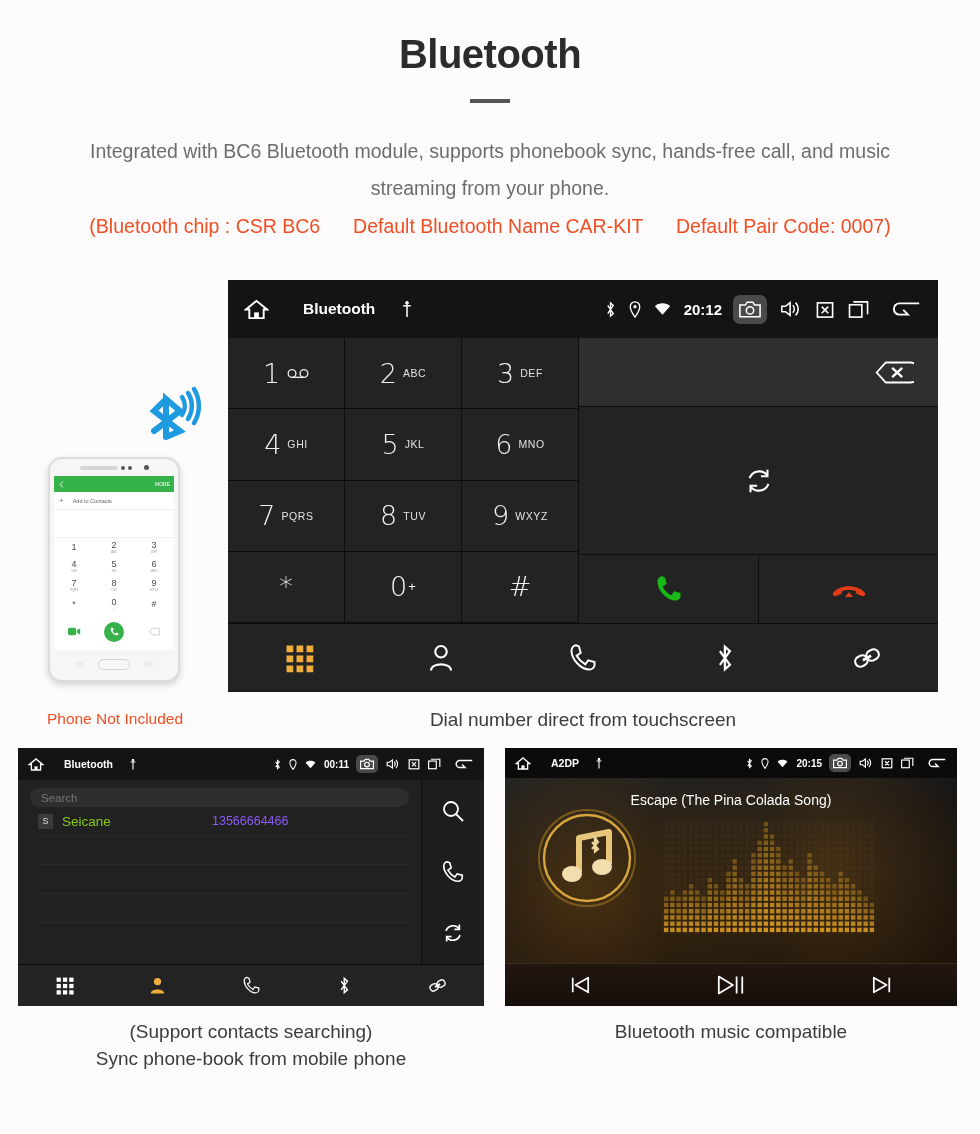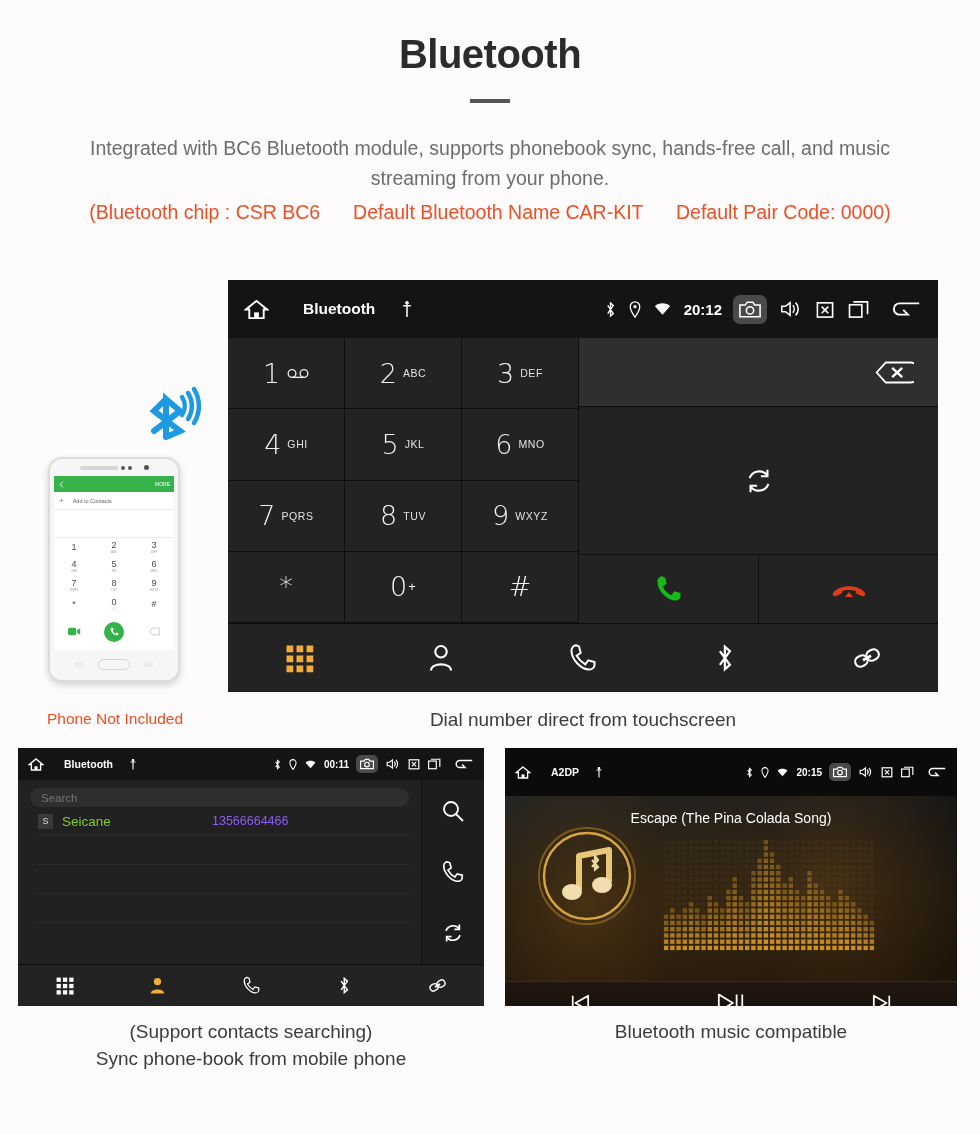"Integrated with BC6 Bluetooth module," .lead { line-height: 30px -> 37px }
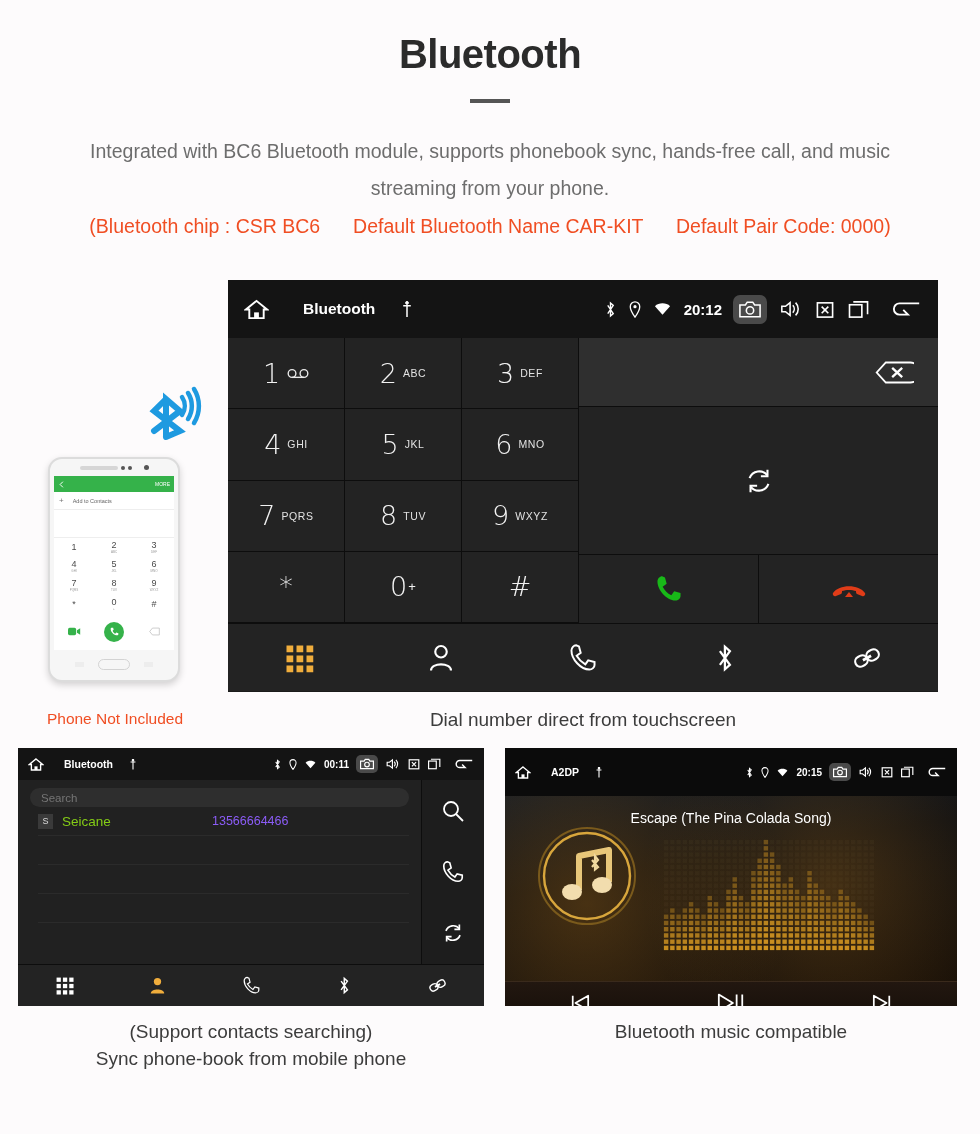"Default Pair Code: 0000)" span { text: 0000 -> 0007 }
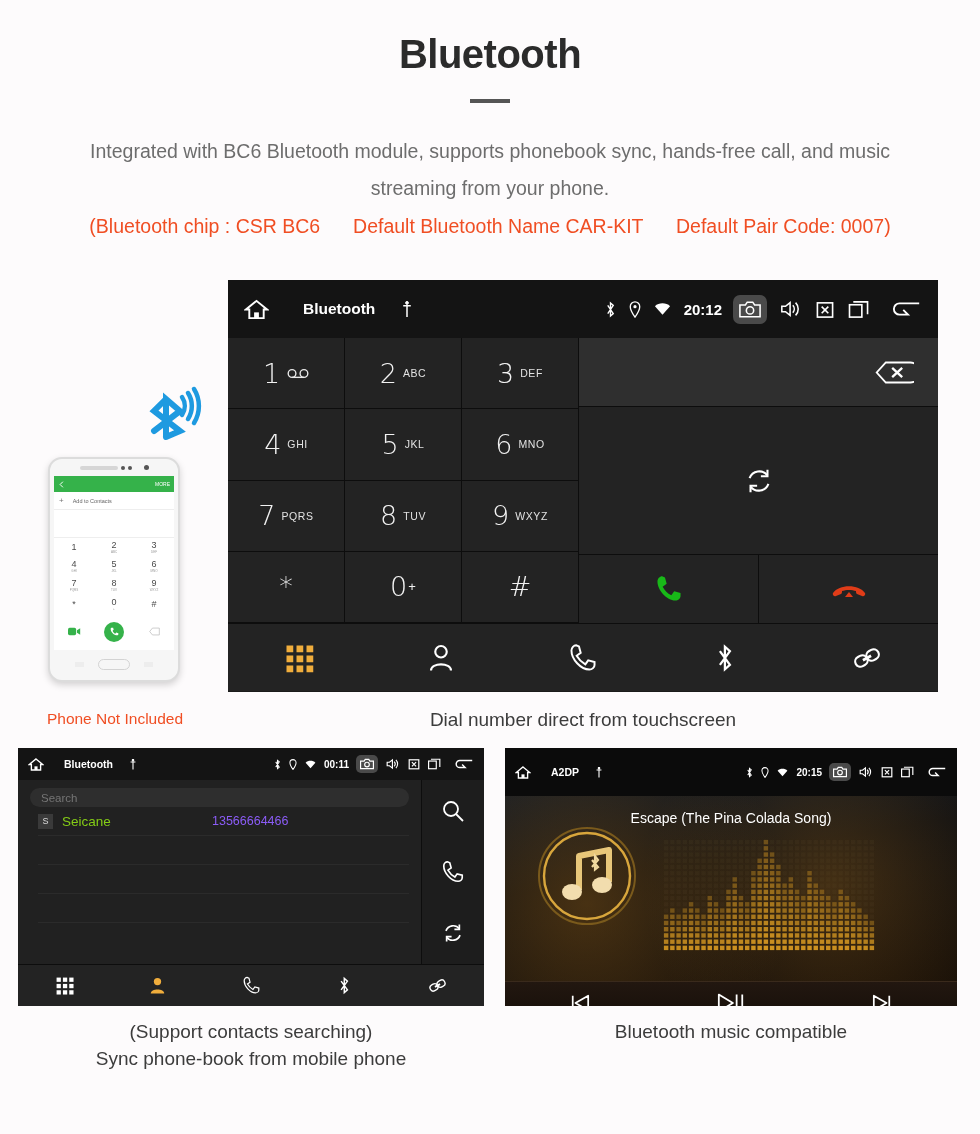"A2DP" #music .hu-topbar { height: 48px -> 30px }
